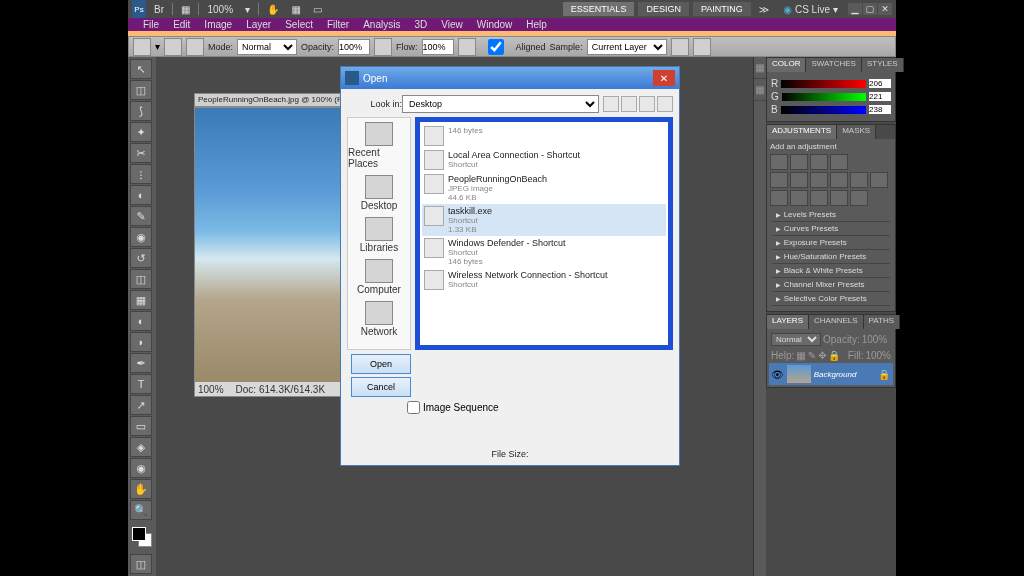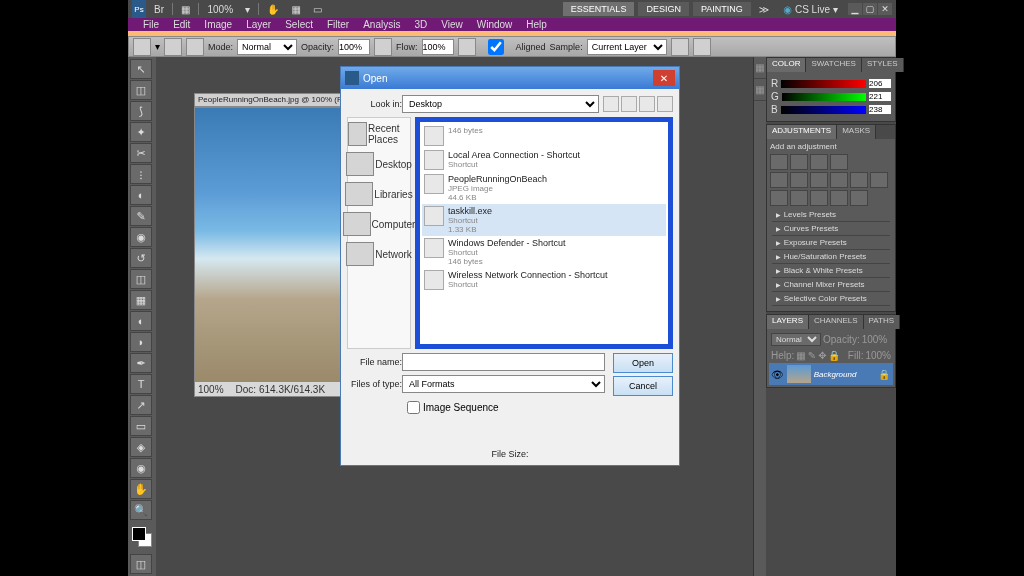"Recent Places" .dlg-places .place { flex-direction: row -> column }
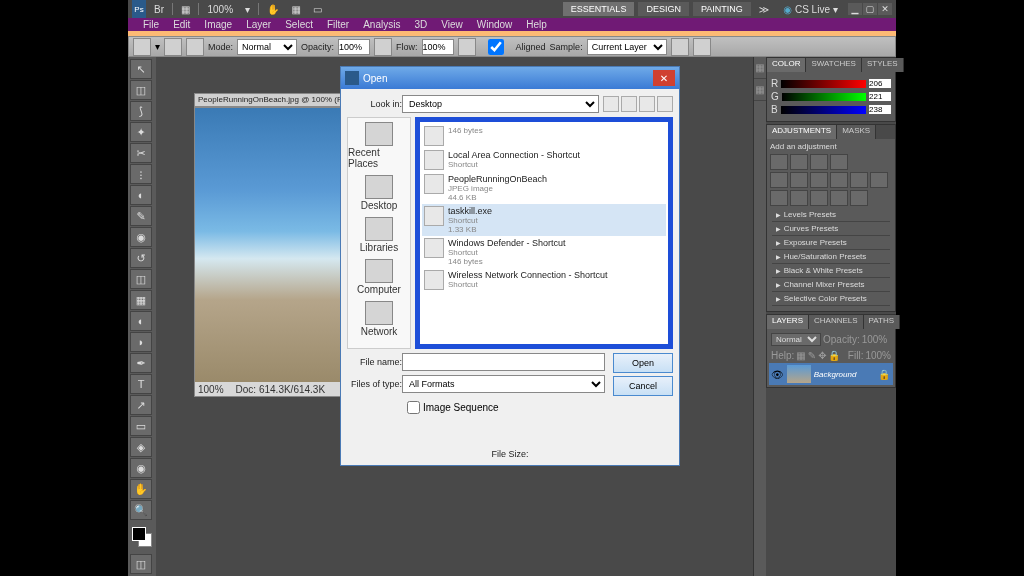"File name:" div.dlg-foot-left { html: <div> <div> <label>File name:</label> <input> </div> <div> <label>Files of type:</label> <select><option>All Formats</option></select> </div> </div> -> none }
